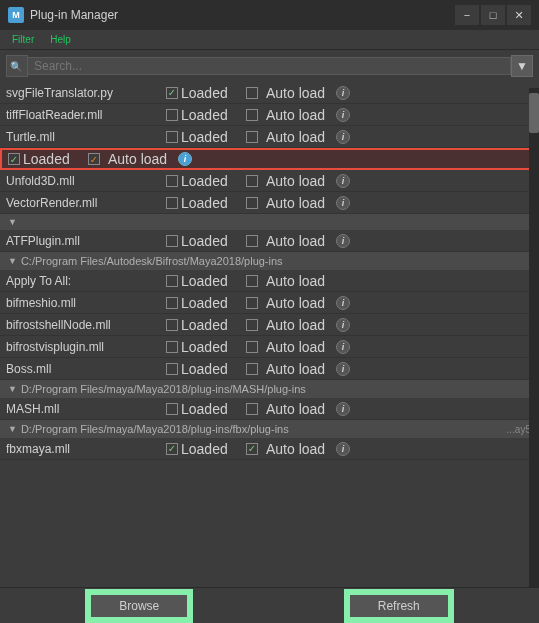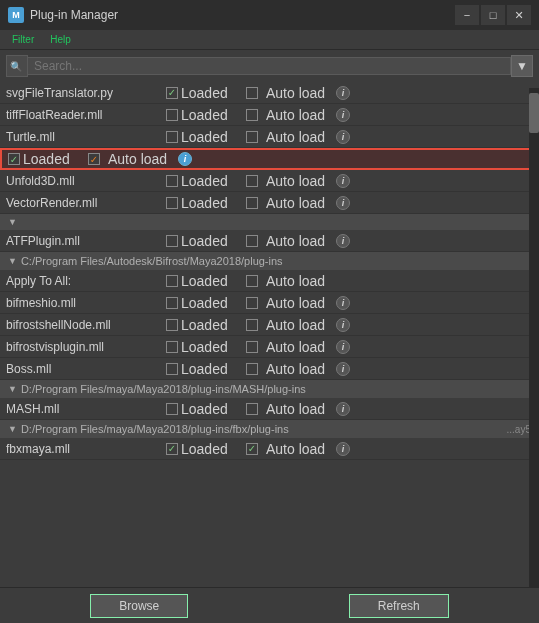"Browse" .bottom-btn { border: 1px solid #86efac -> 6px solid #86efac }
